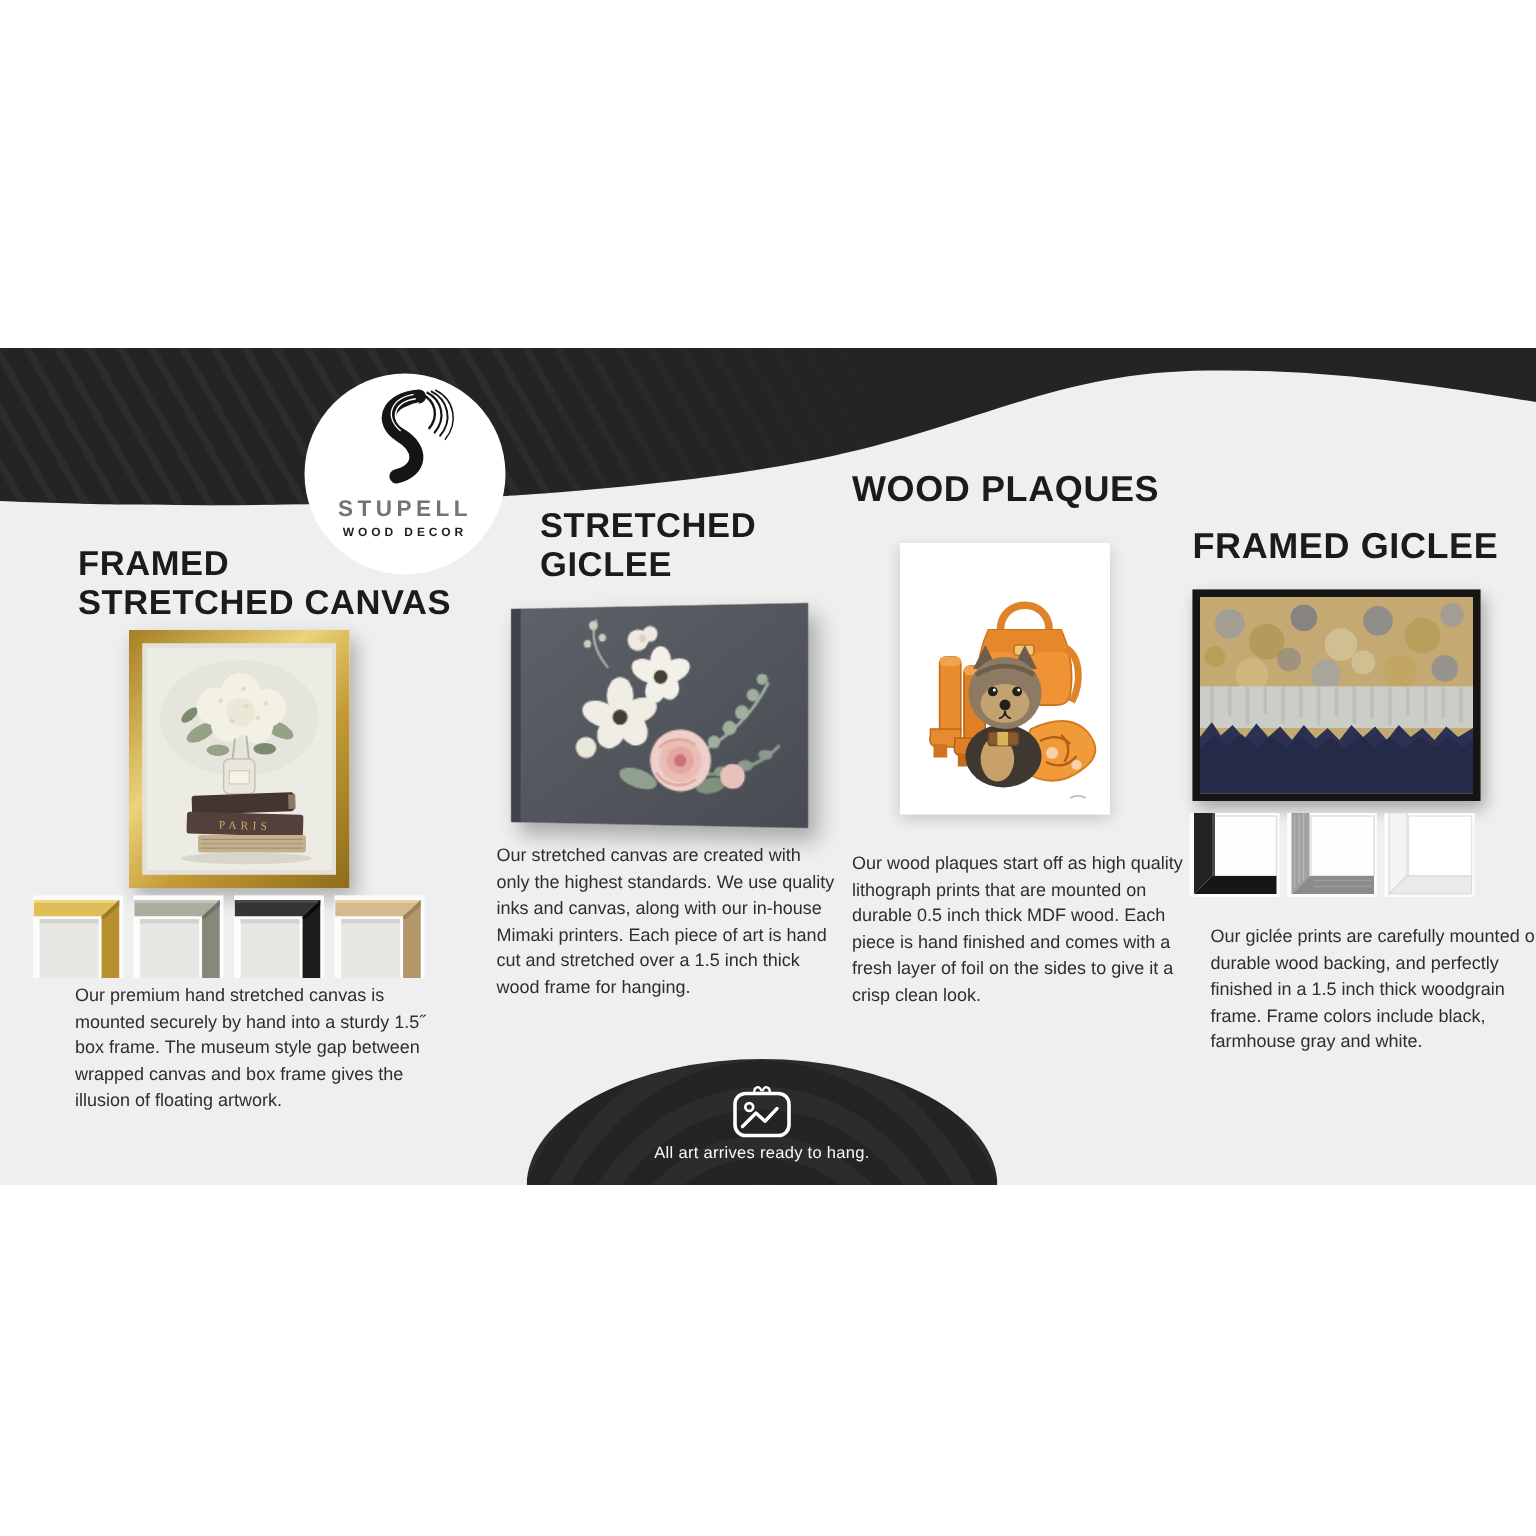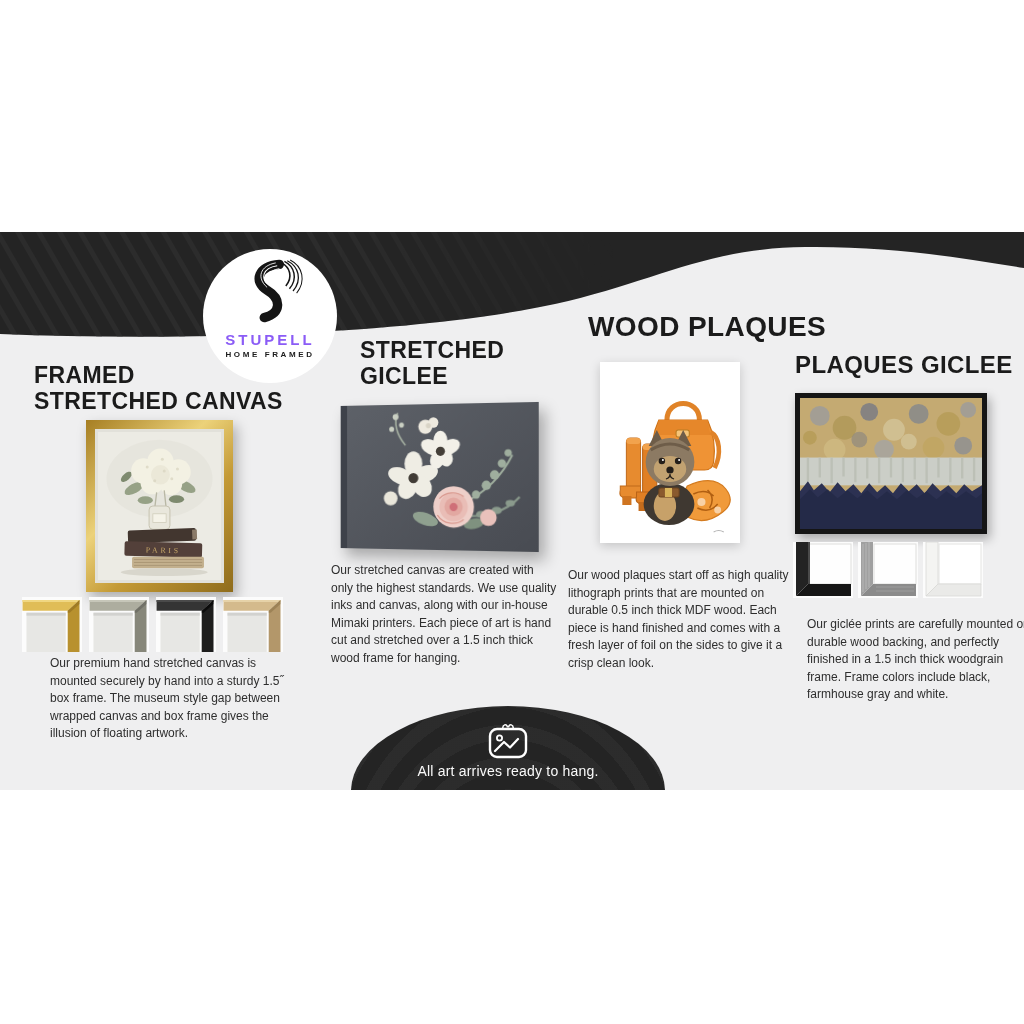"STUPELL" .brand-name { color: #8b5cf6 -> #737373 }
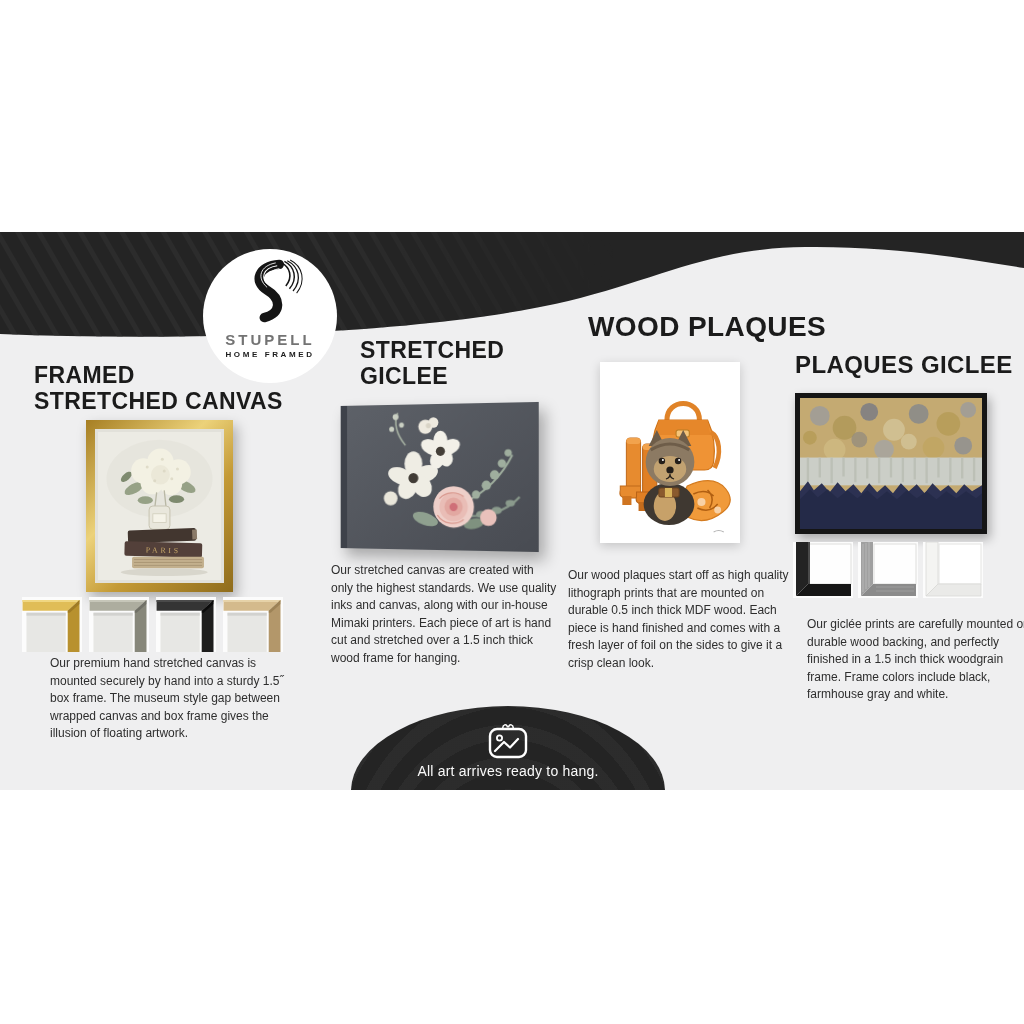"WOOD PLAQUES" div.hd { font-size: 28px -> 24px; left: 588px -> 568px }
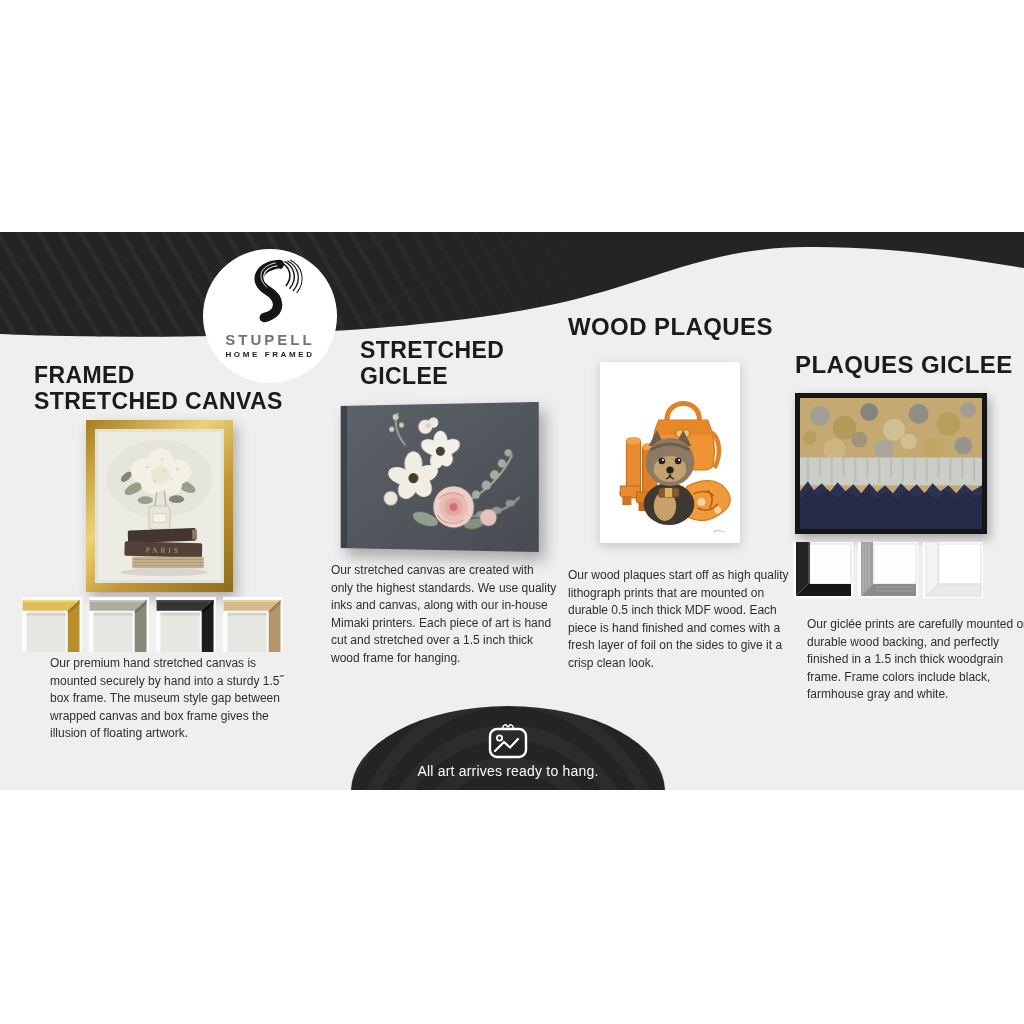"HOME FRAMED" div.brand-tagline { text: HOME FRAMED -> WOOD DECOR }
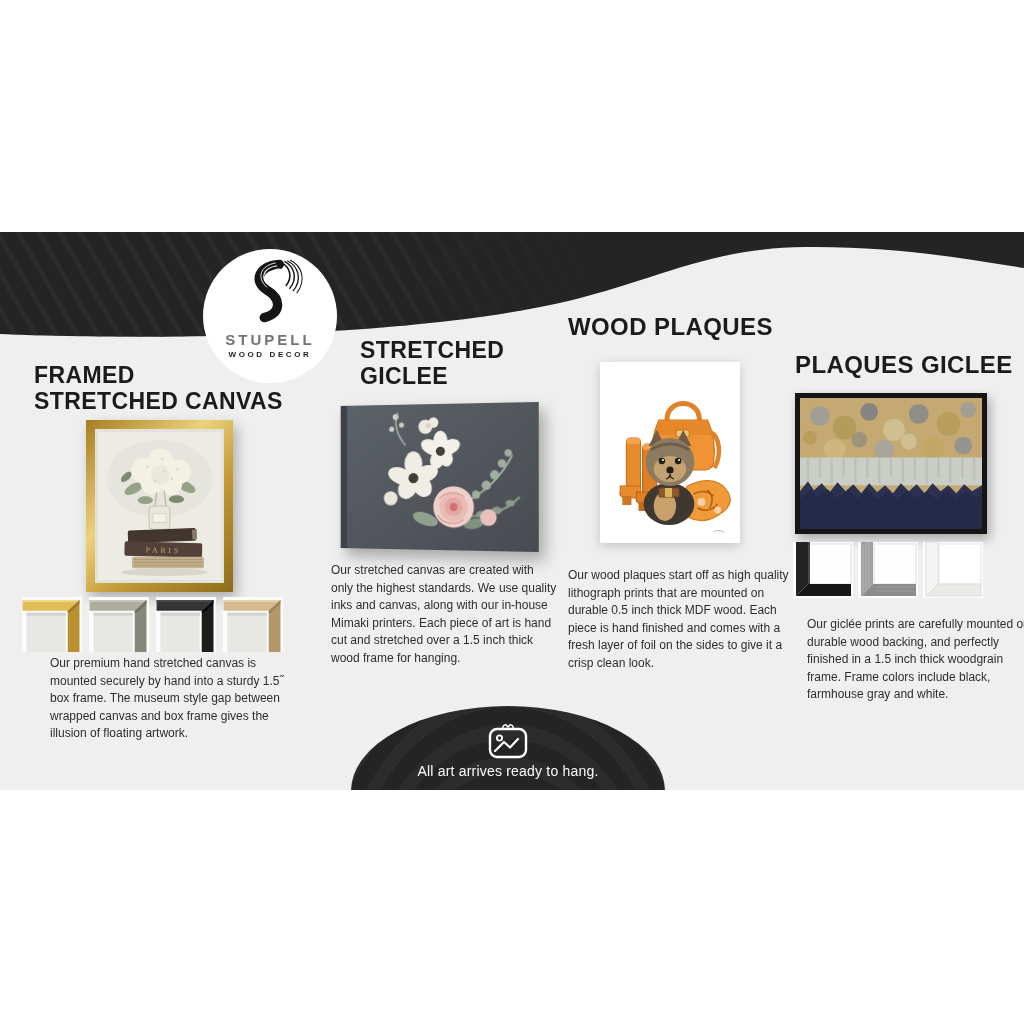"FRAMED" div.hd { left: 34px -> 52px }
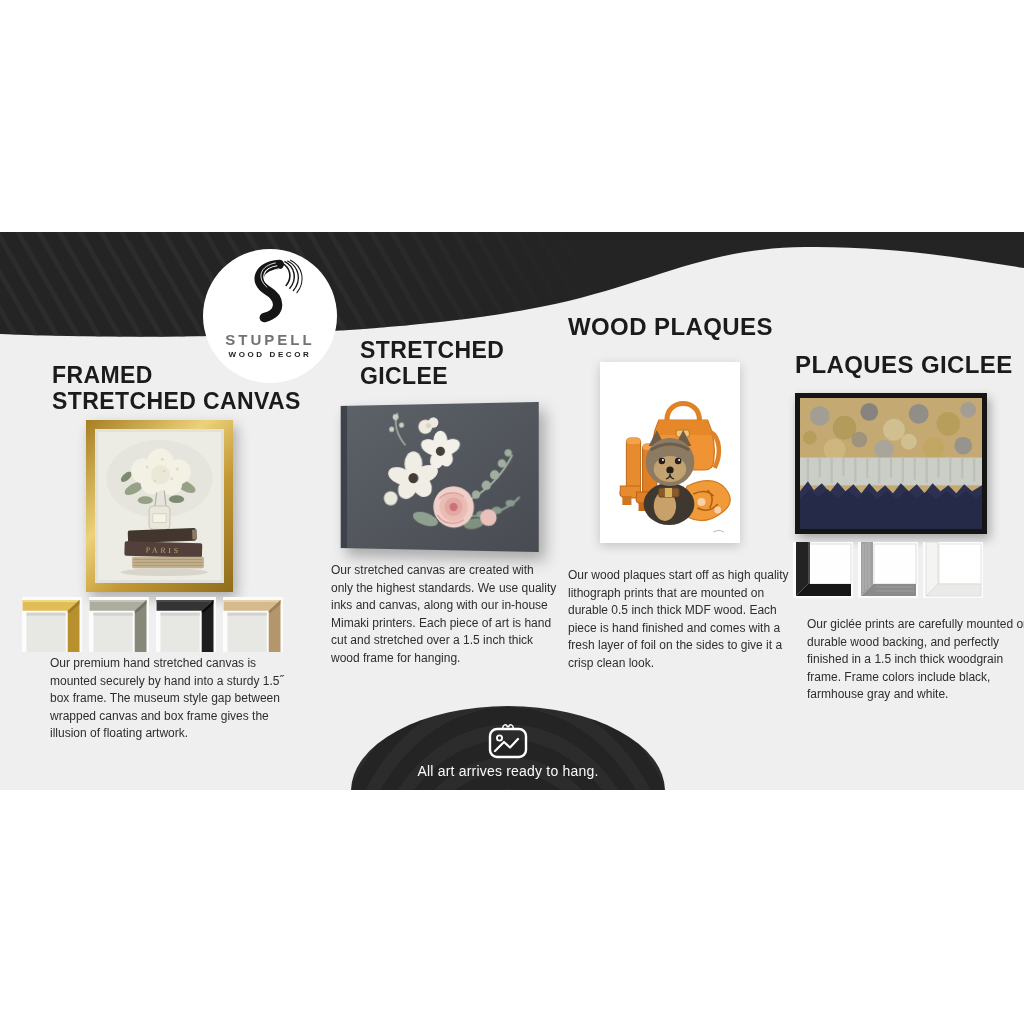"PLAQUES GICLEE" div.hd { text: PLAQUES -> FRAMED }
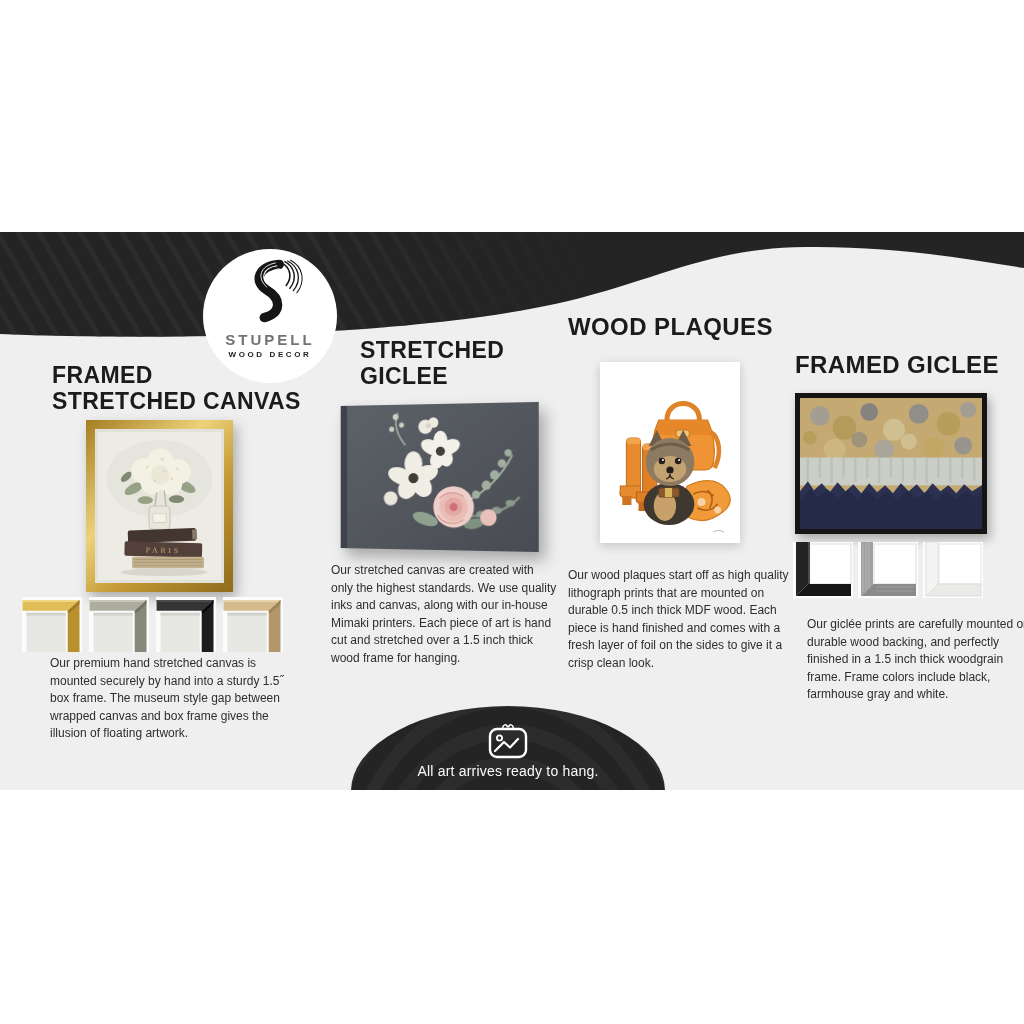"All art arrives ready to" .dome-text { font-size: 14px -> 11px }
